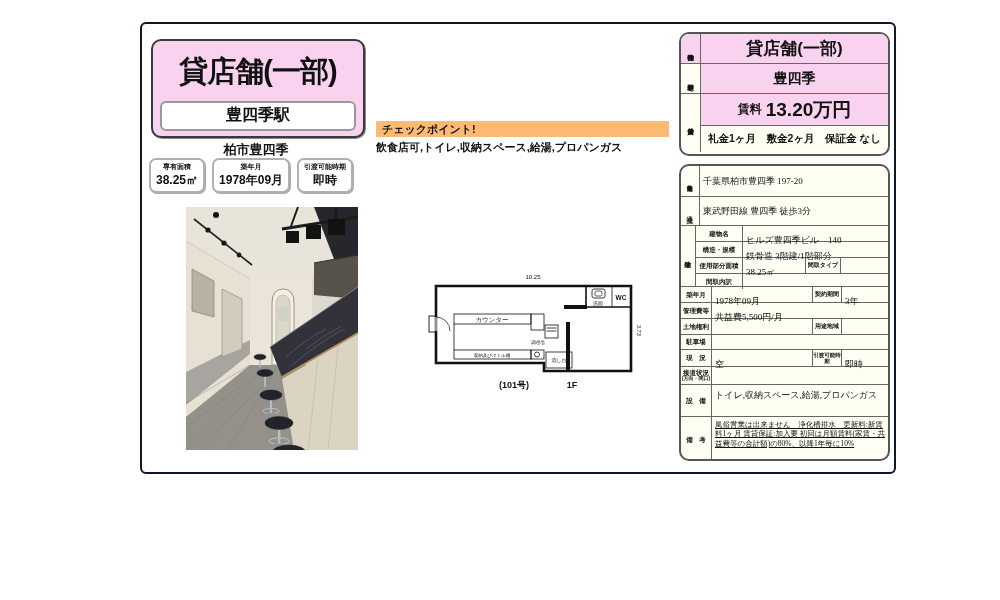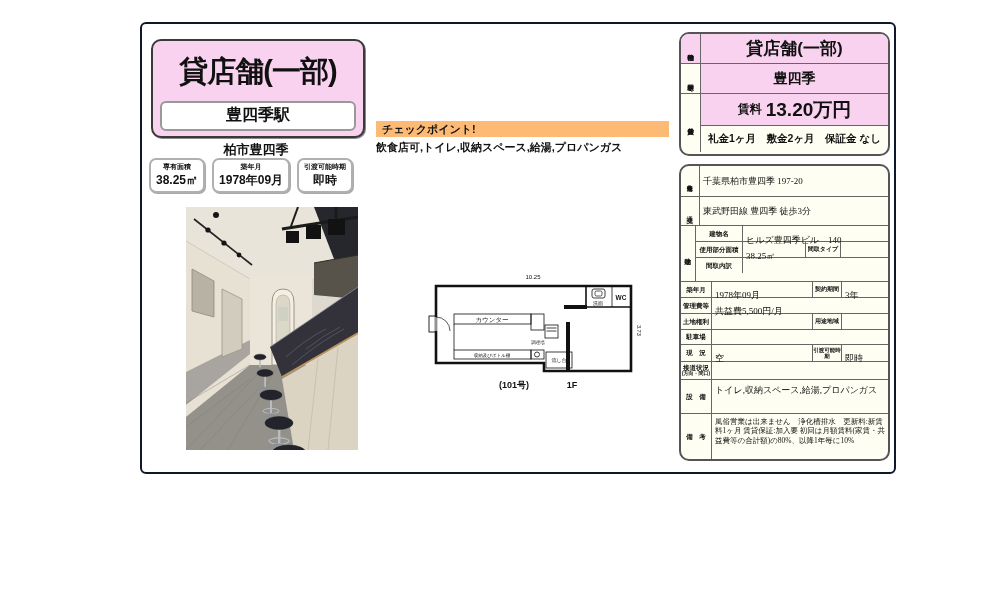"鉄骨造 3階建/1階部分" div.bi-row { html: none -> <div> <div>構造・規模</div> <div>鉄骨造 3階建/1階部分</div> </div> }
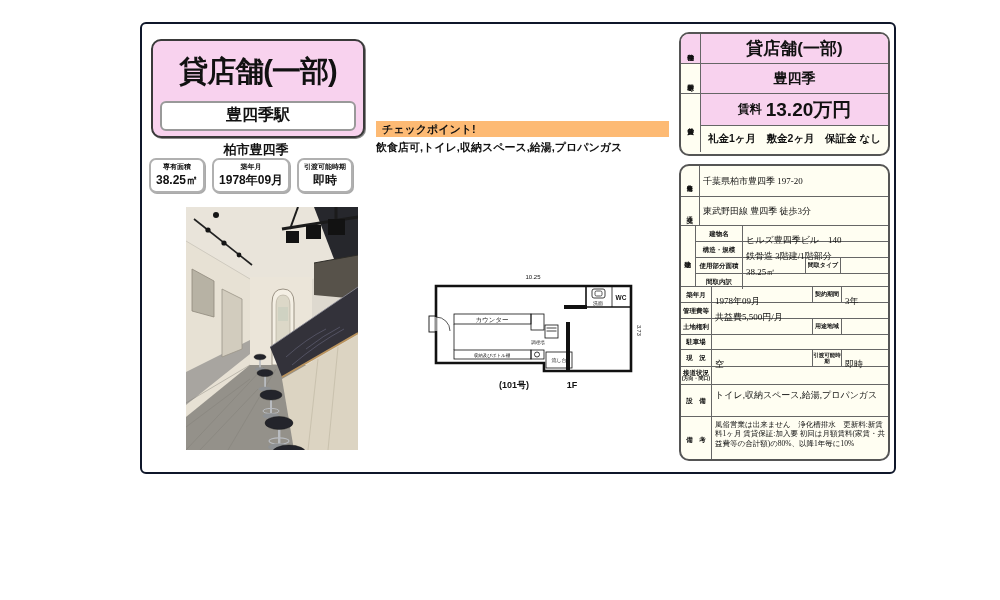"風俗営業は出来ません 浄化槽排水 更新料:新賃料1ヶ月 賃貸保証:加入要" .remarks { text-decoration: none -> underline }
